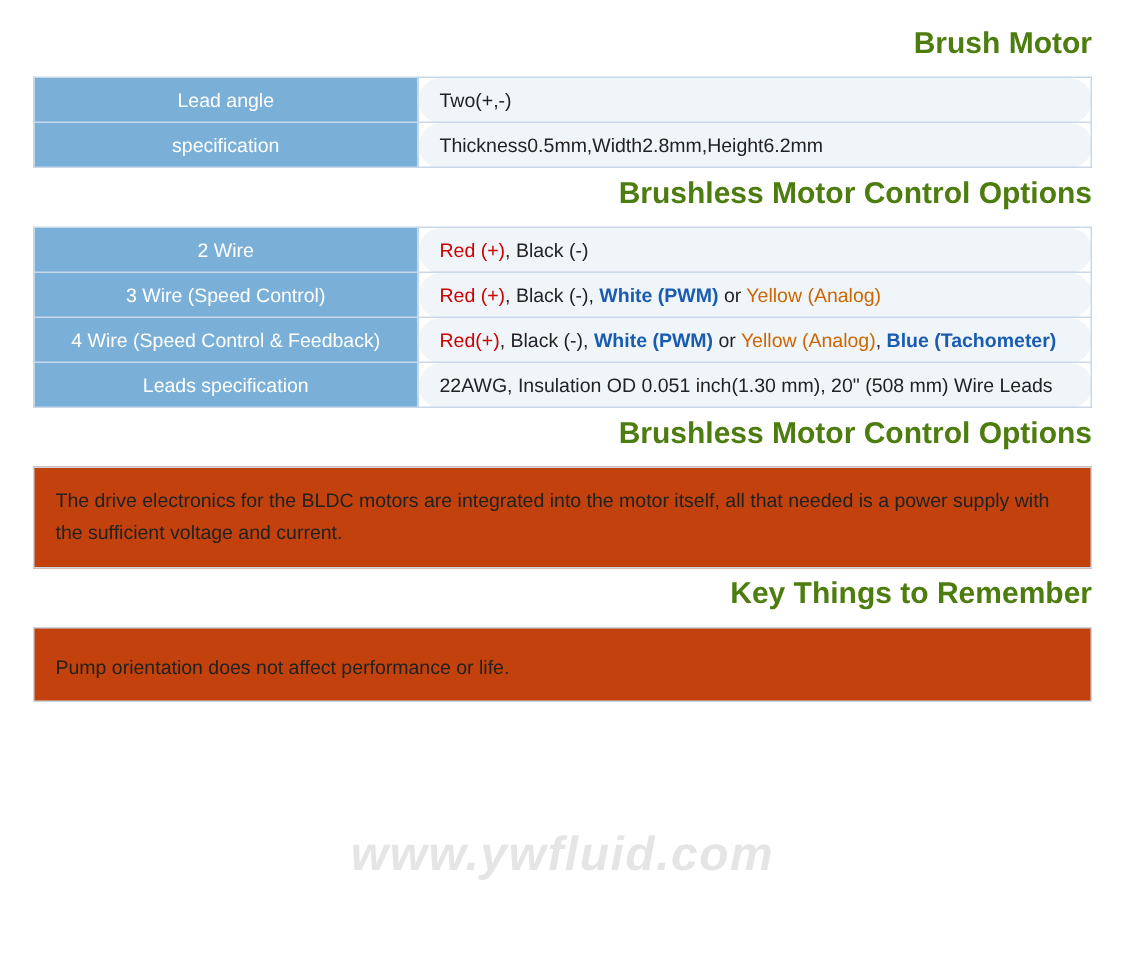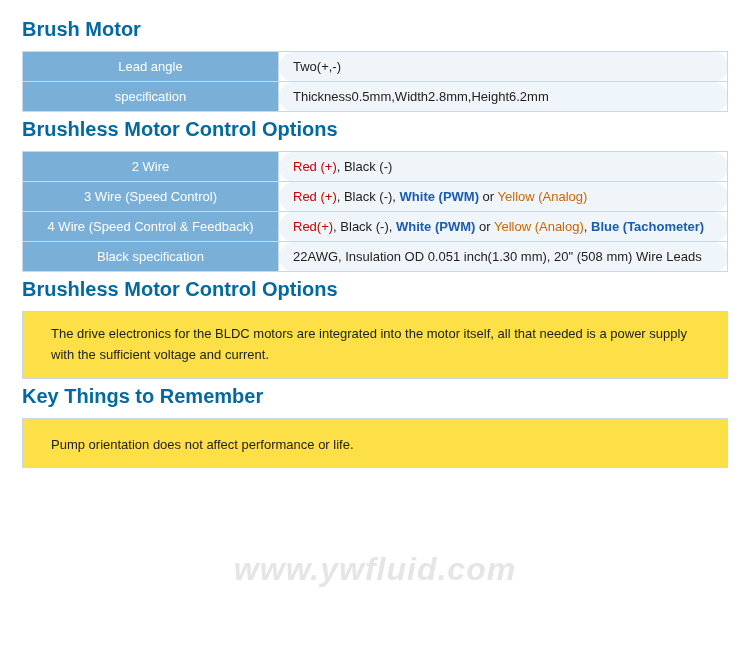"Brush Motor" .section-title { color: #0369a1 -> #4d7c0f; text-align: none -> right }
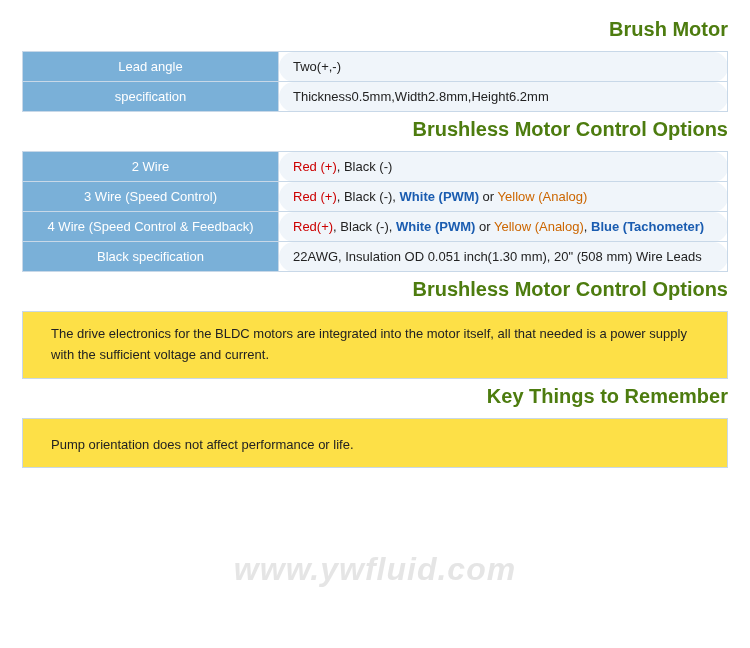"Black specification" td.label-cell { text: Black -> Leads }
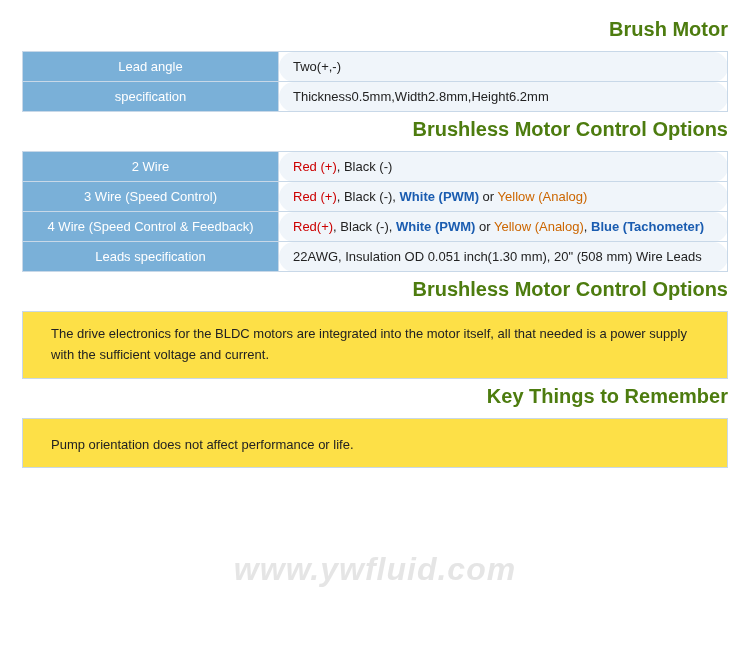"The drive electronics for the" .description-box { background-color: #fde047 -> #c2410c; padding: 12px 28px -> 12px 14px }
